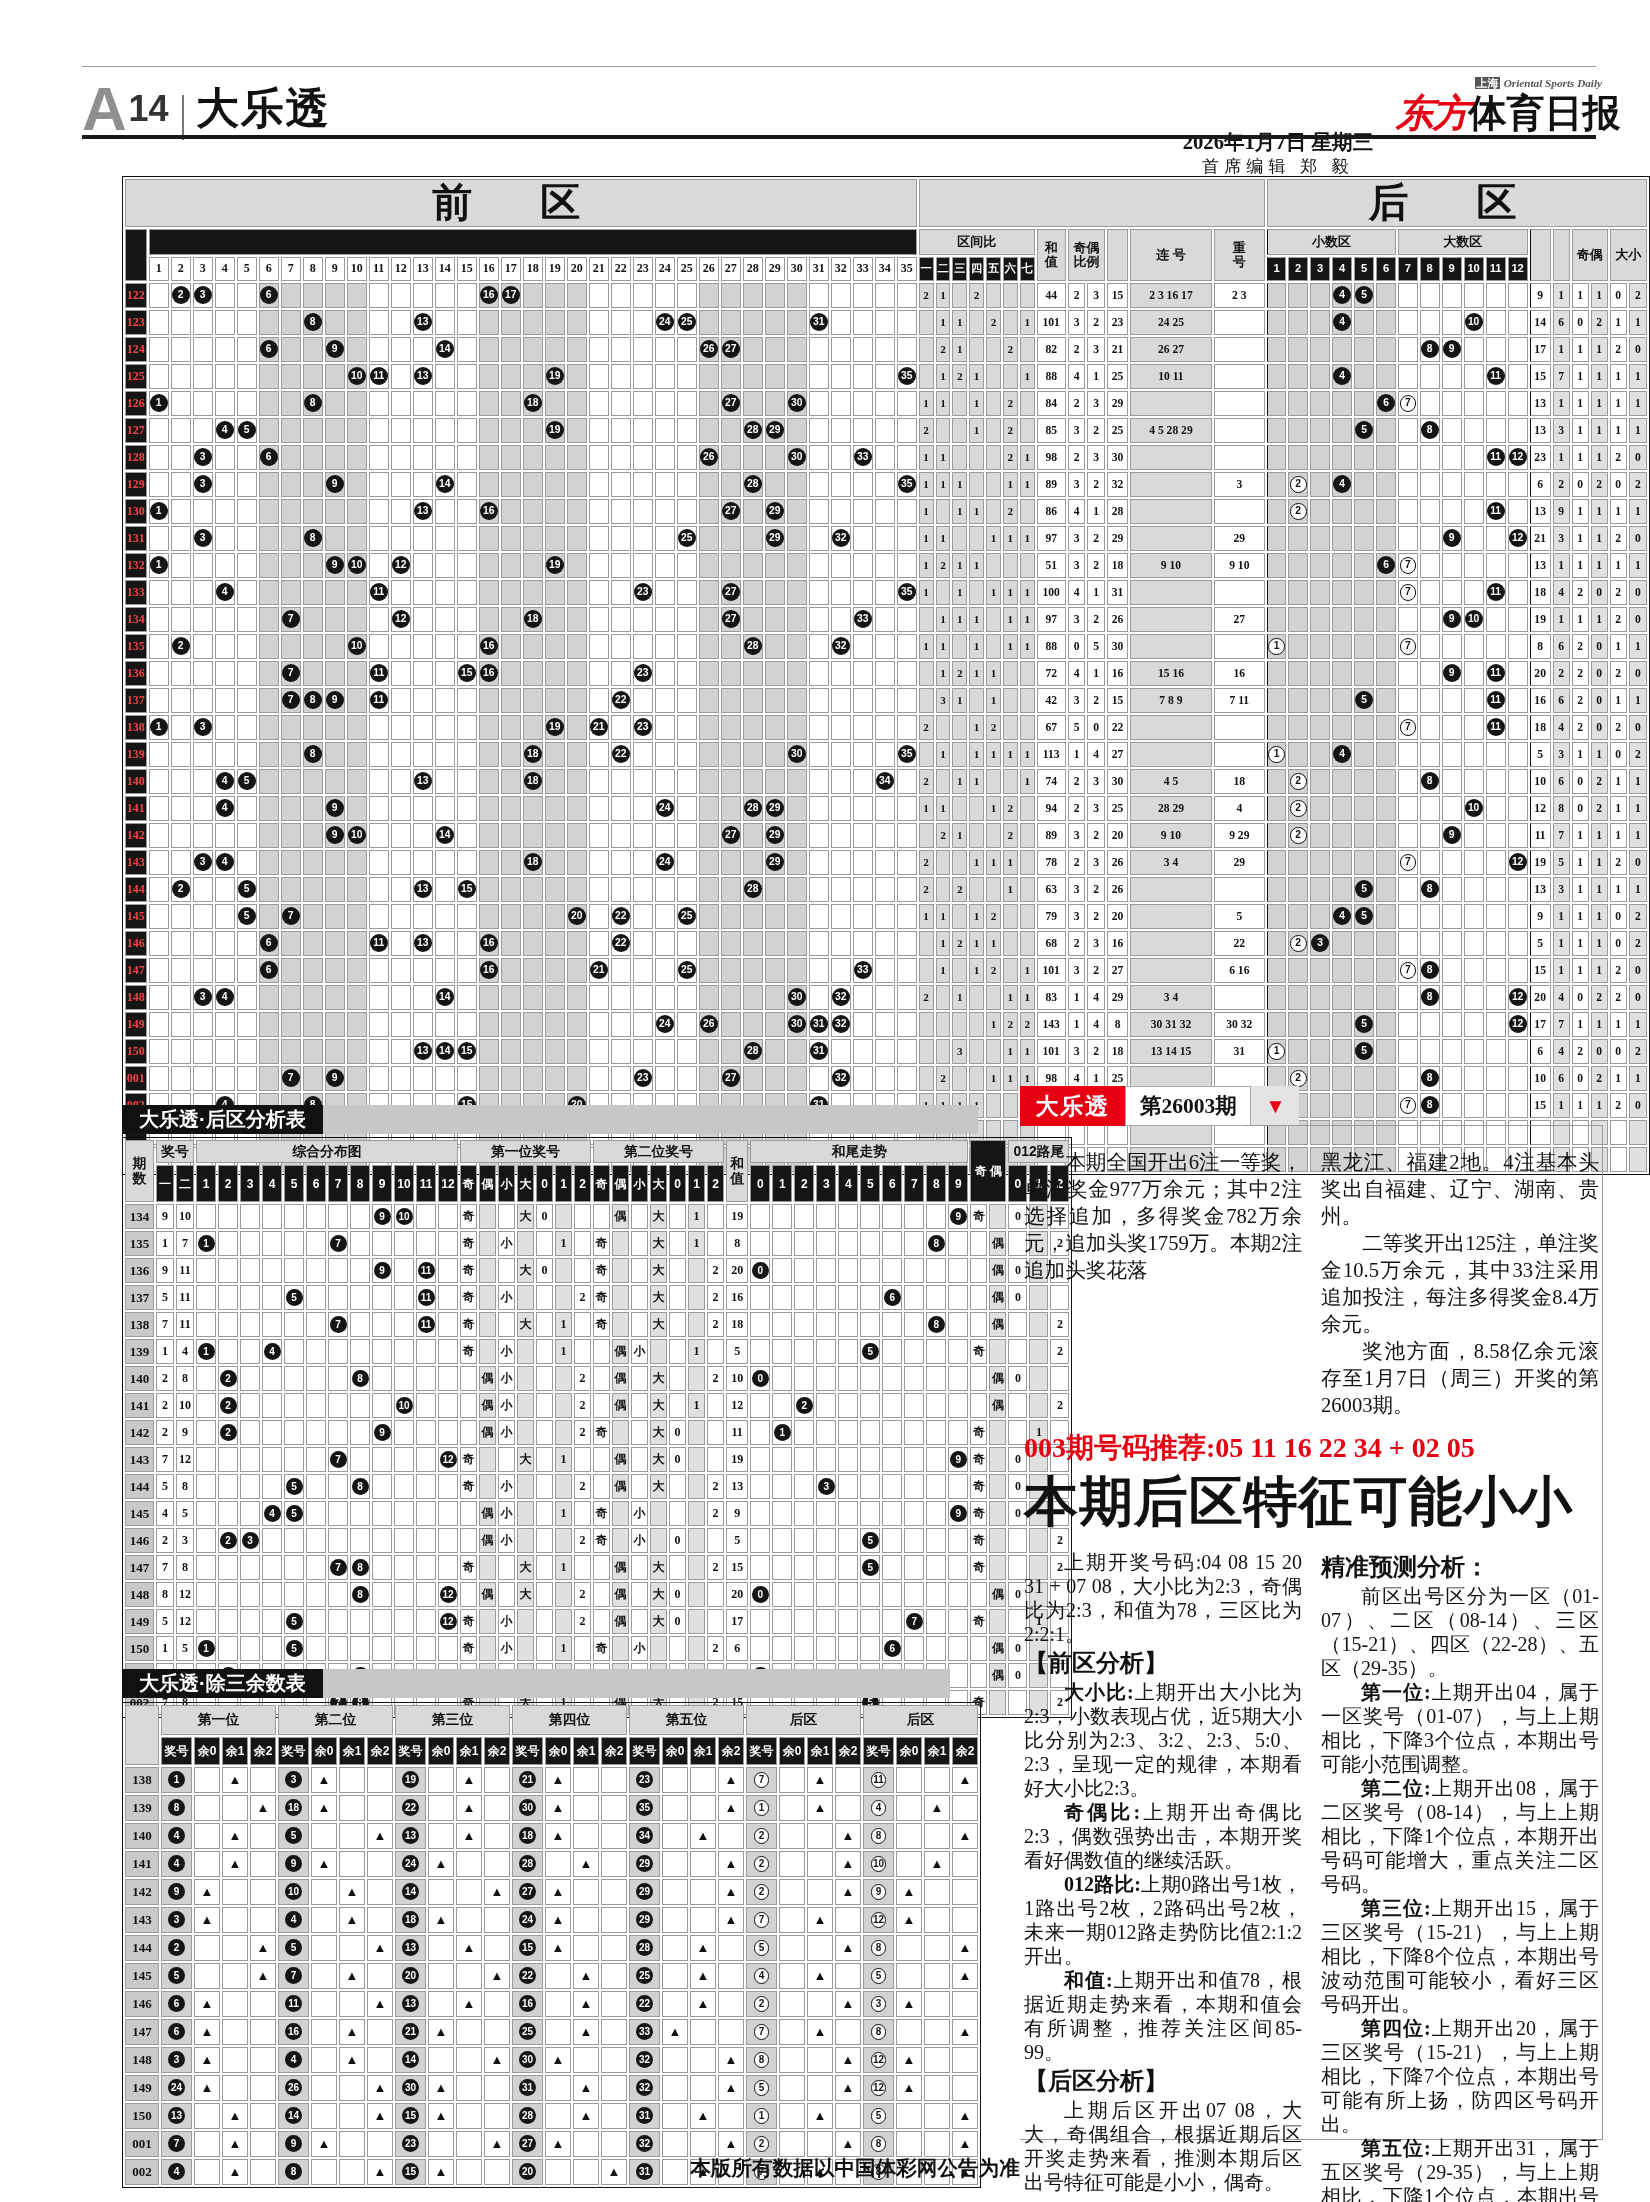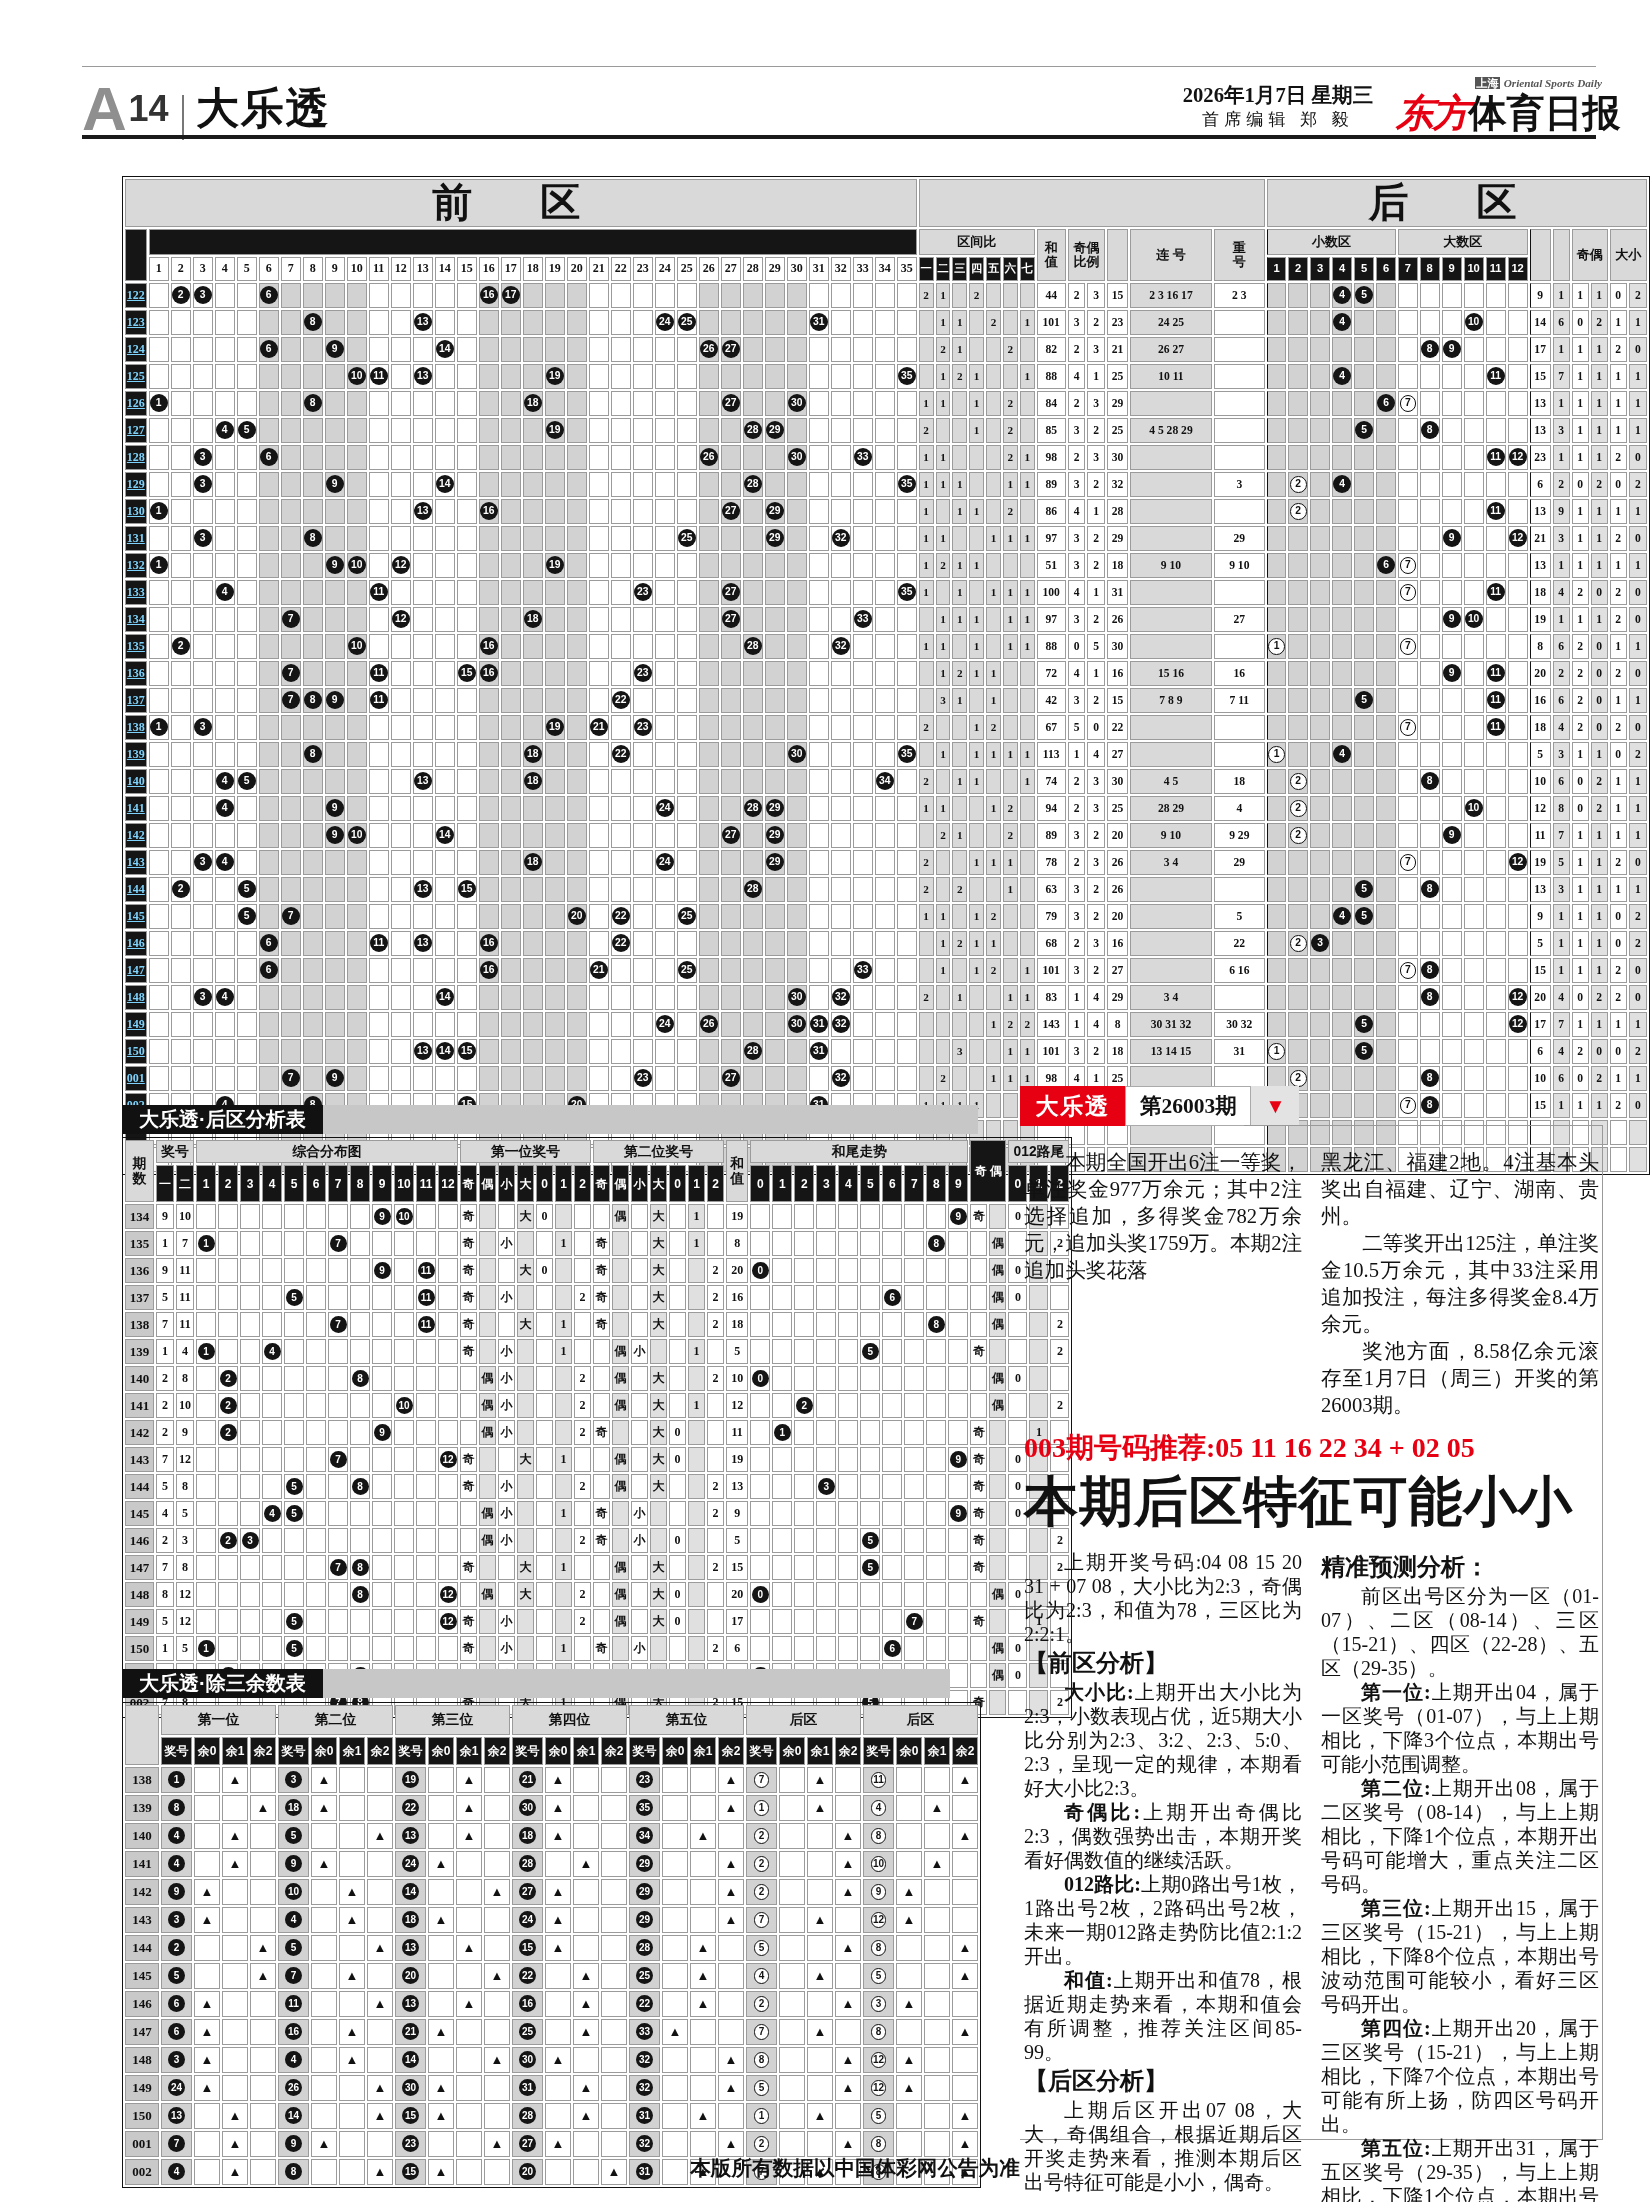"2026年1月7日 星期三" .d1 { margin-top: none -> 47px }
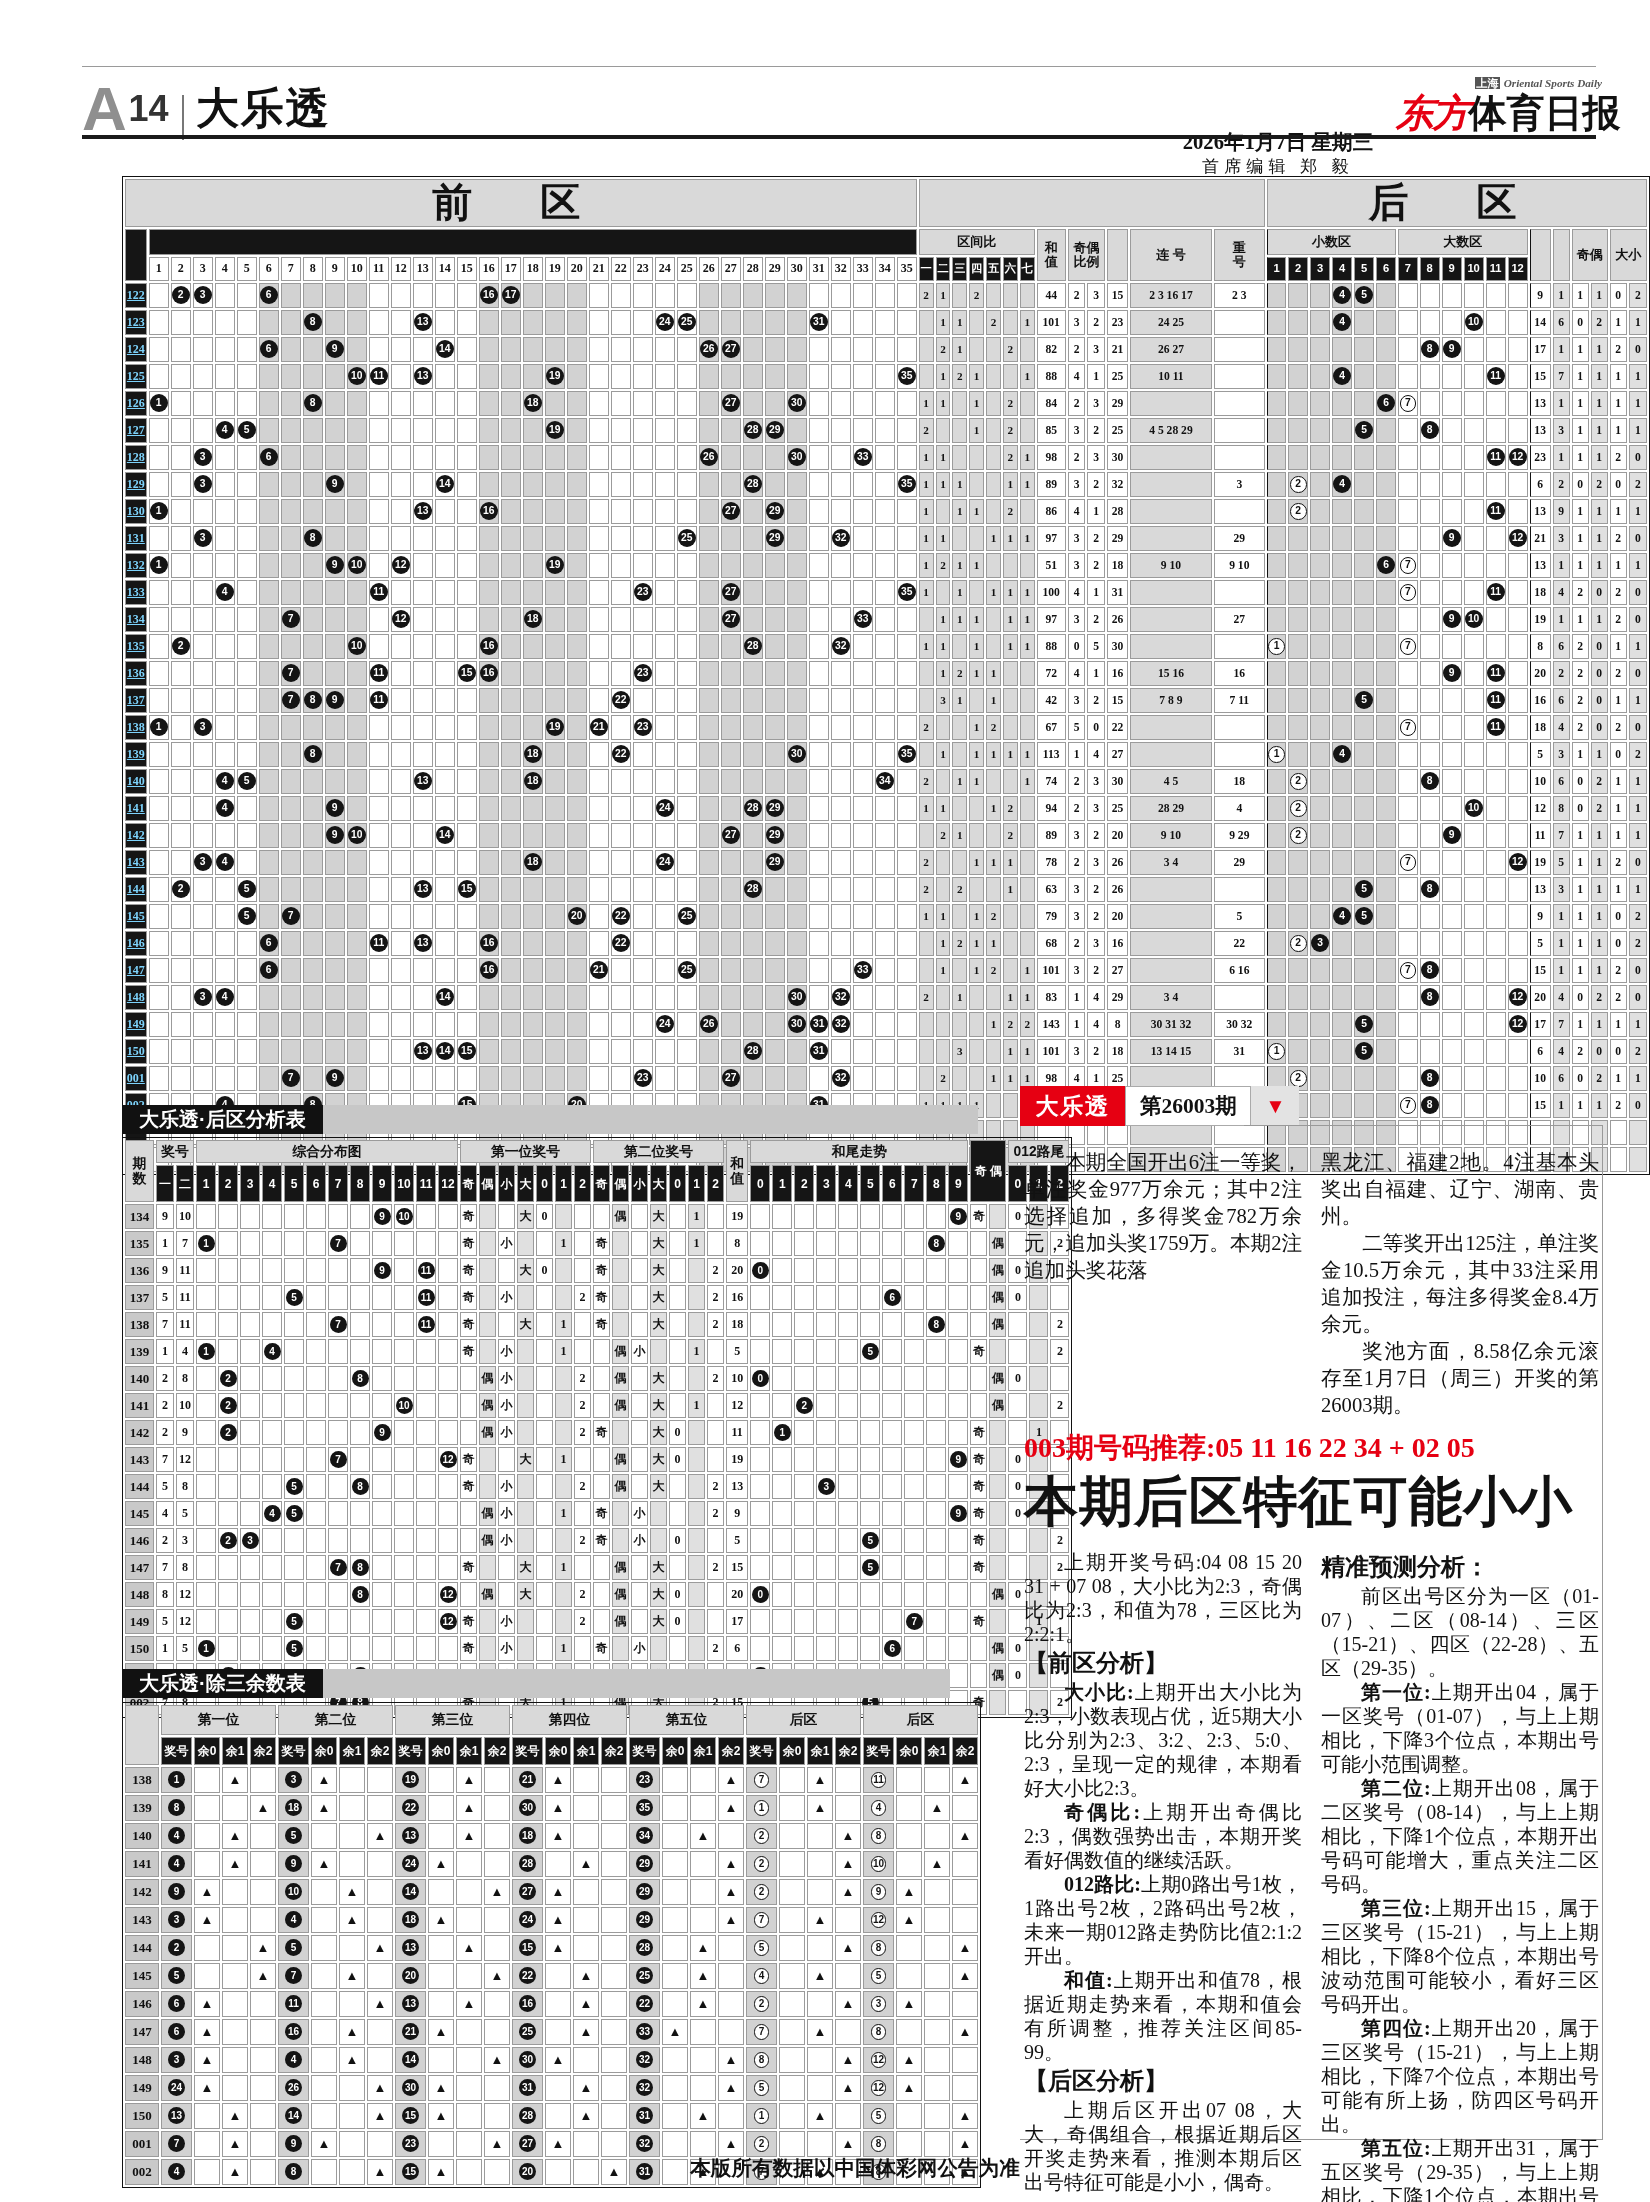"122" #topchart td.per { color: #7dd3fc -> #ef4444; text-decoration: underline -> none }
